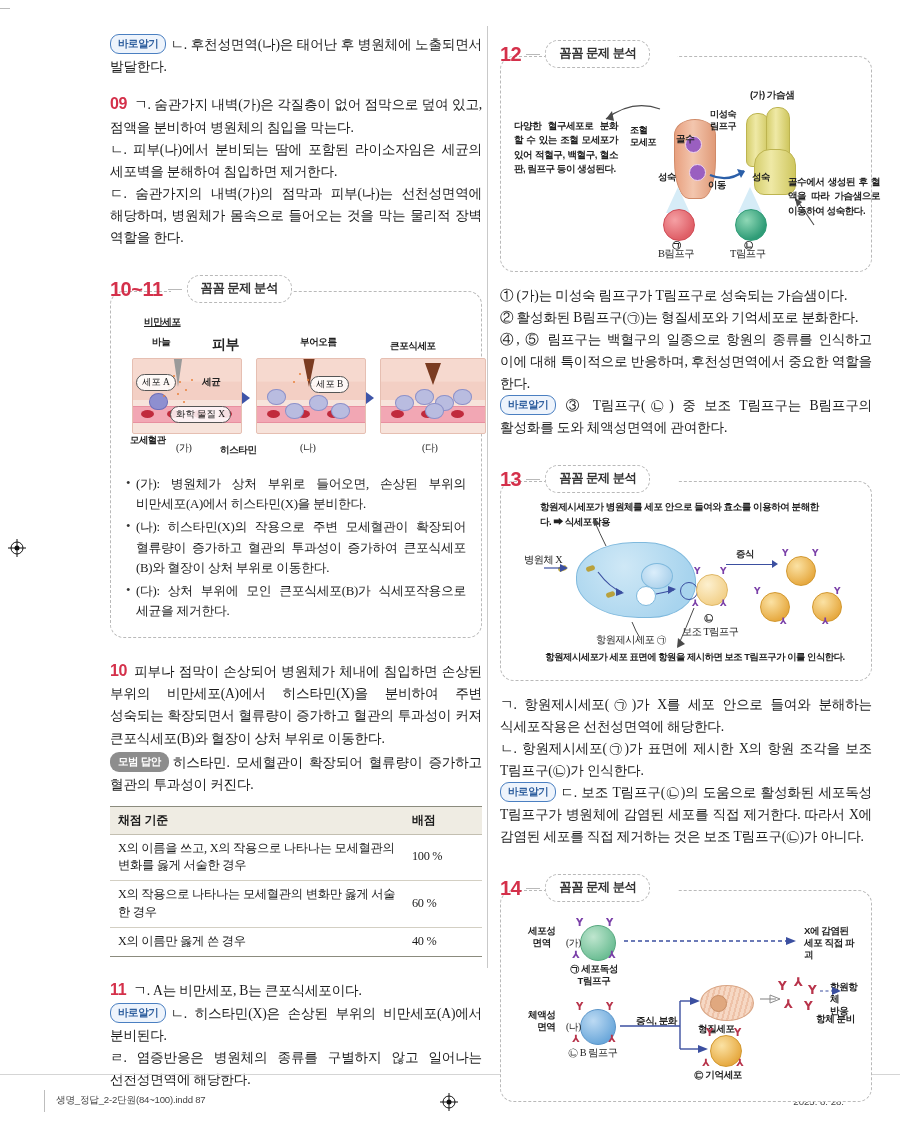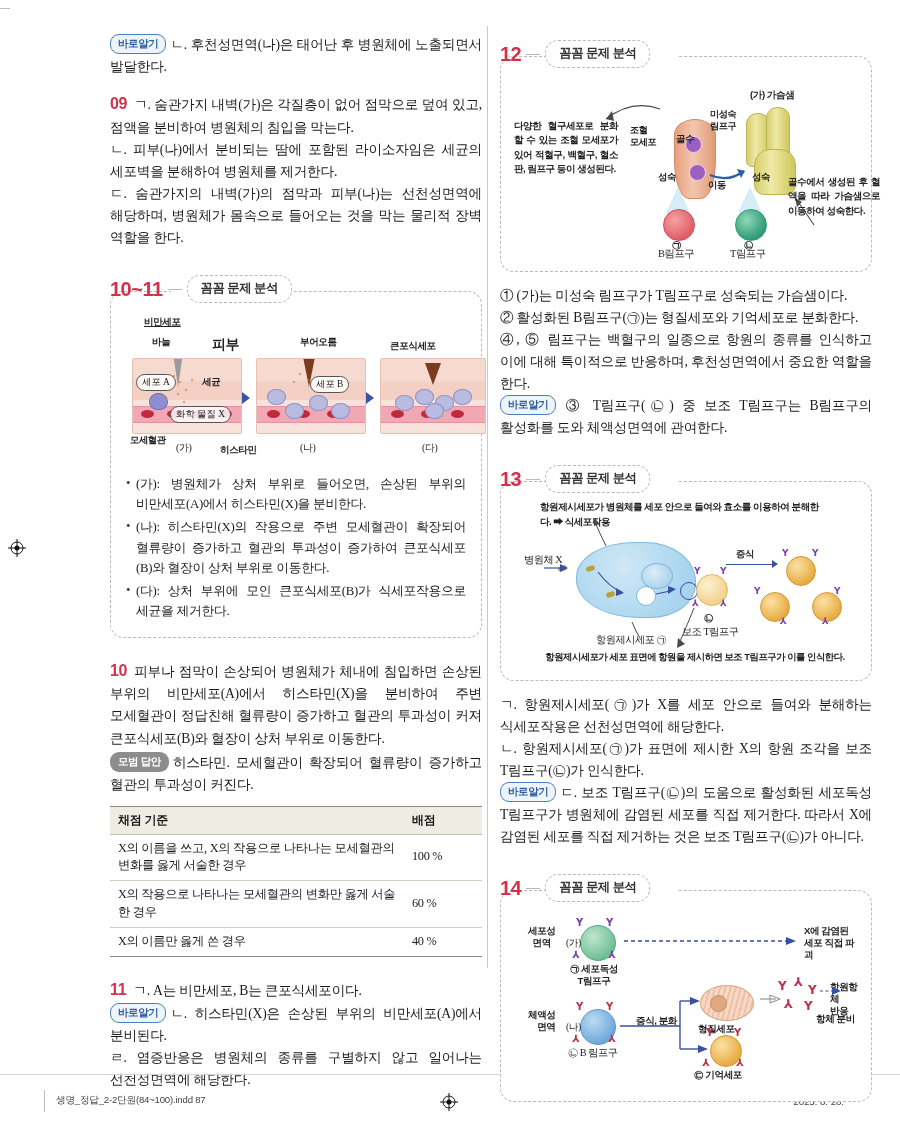"ㄴ. 피부(나)에서 분비되는 땀에 포함된" p.para { text: 병원체를 -> 침입하면 }
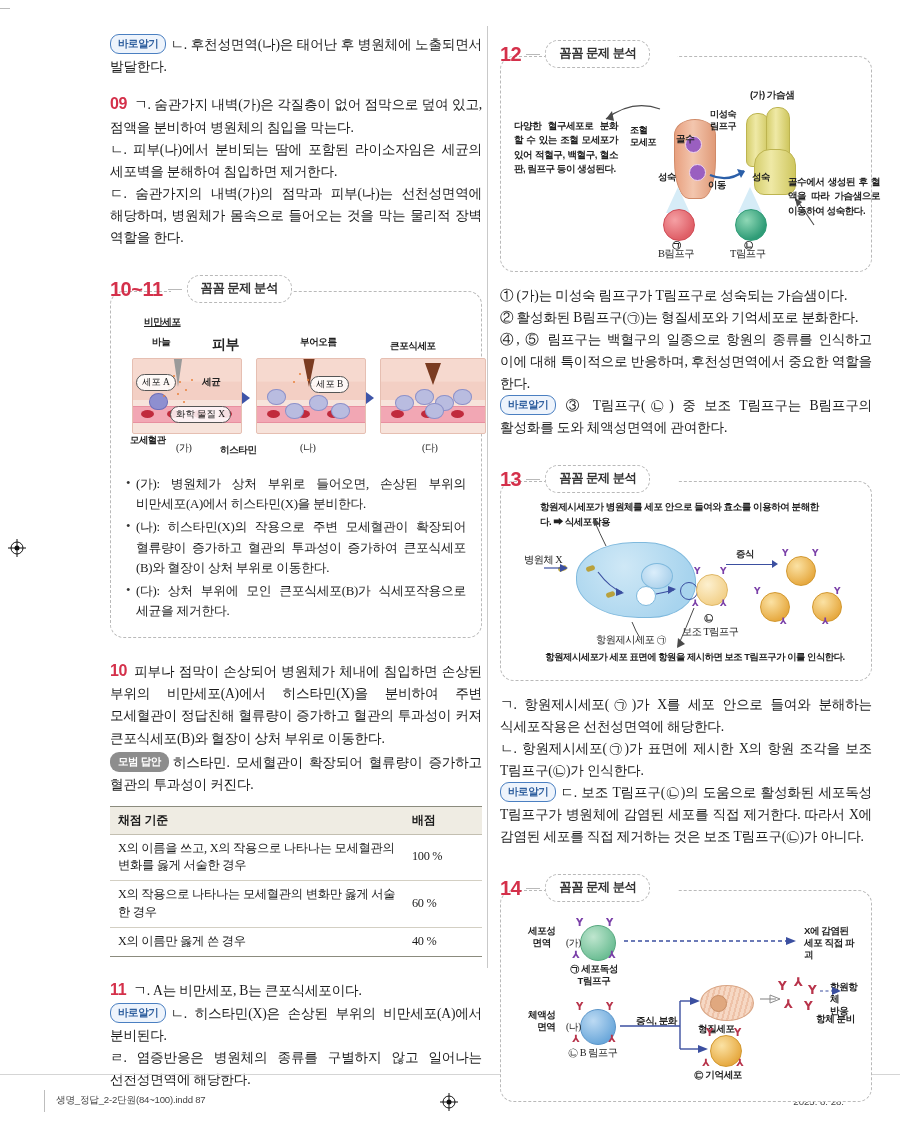"피부나 점막이 손상되어 병원체가 체내에" span { text: 모세혈관이 정답친해 -> 성숙되는 확장되면서 }
